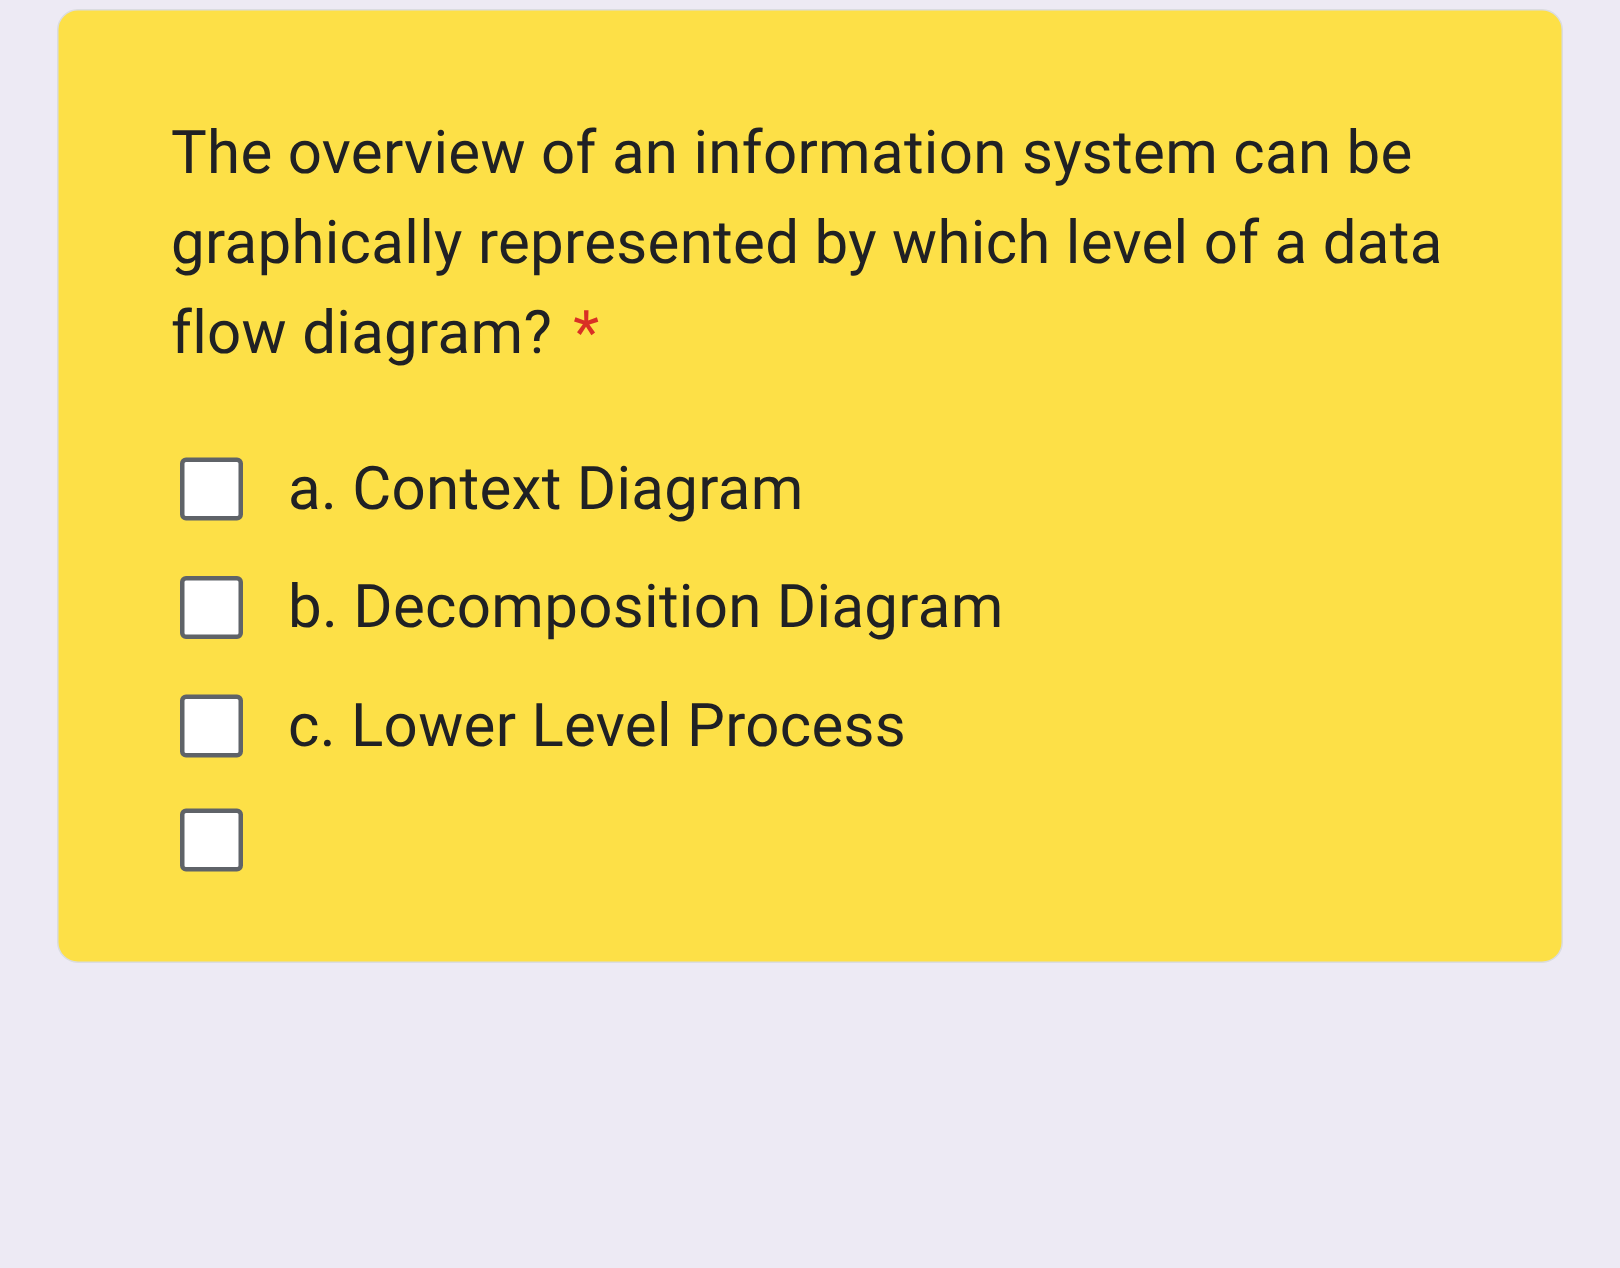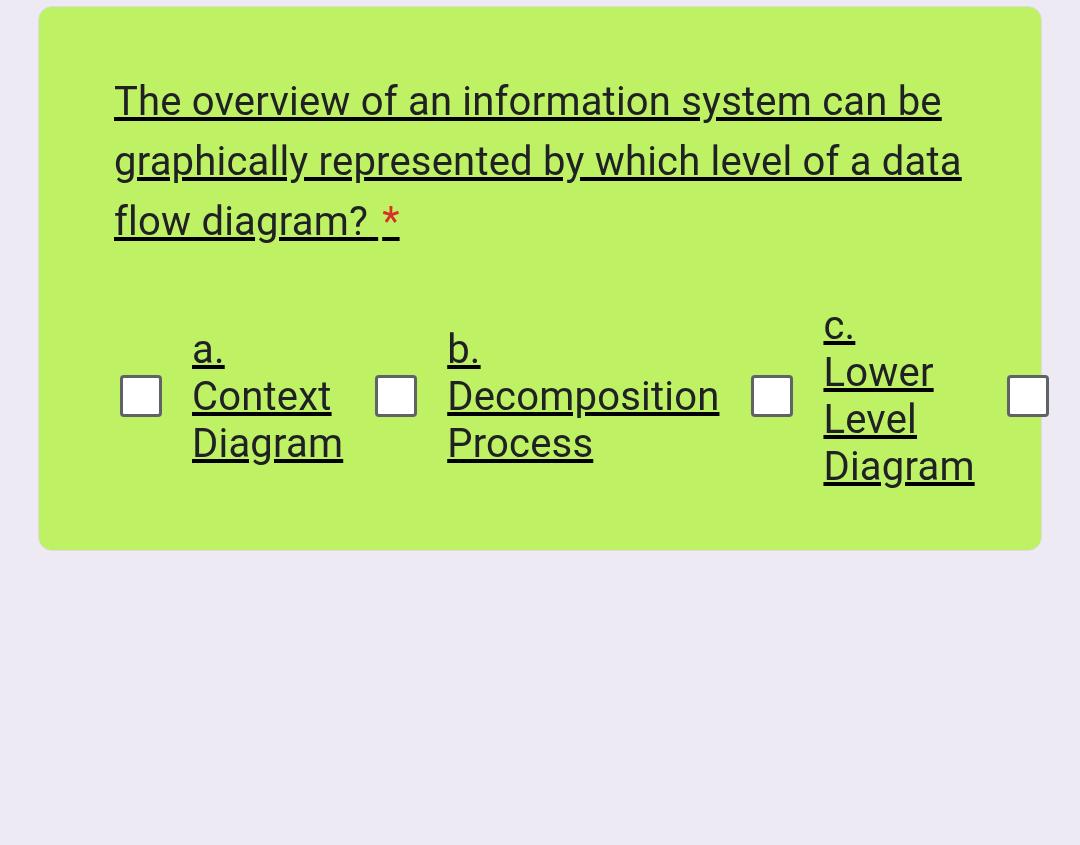"The overview of an information" .card { background: #bef264 -> #fde047; text-decoration: underline -> none }
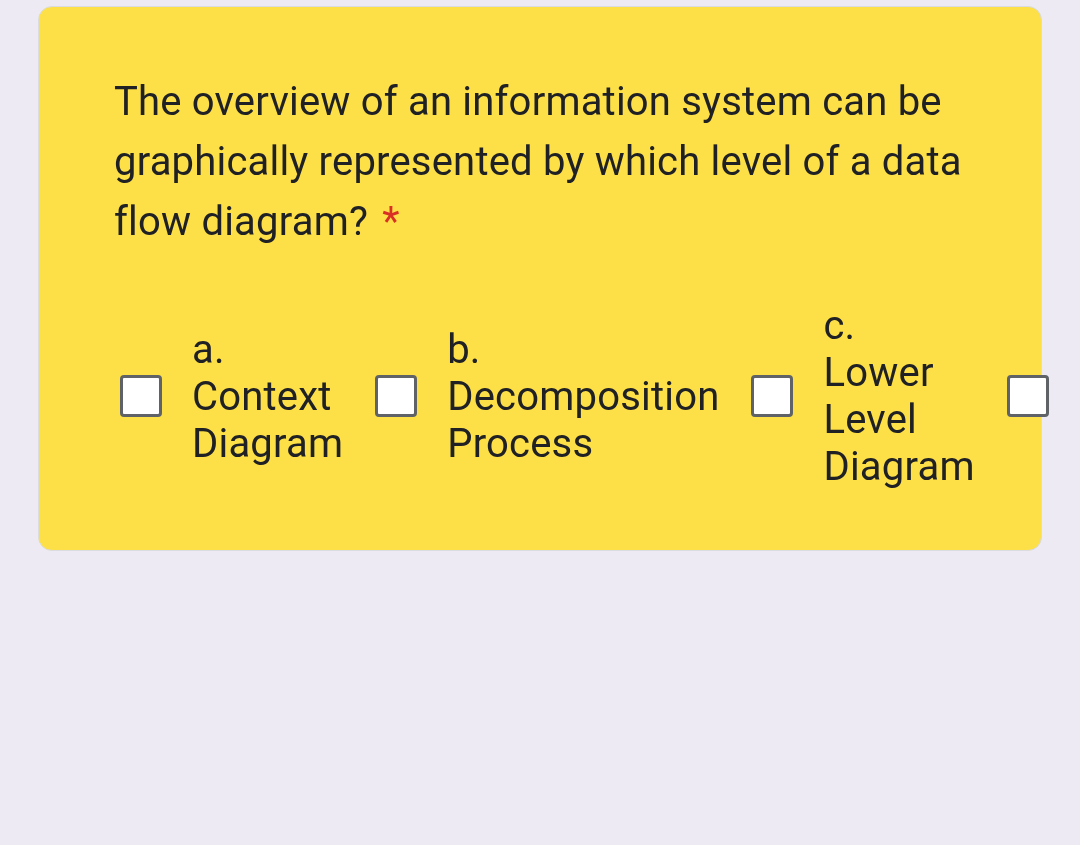"a. Context Diagram" .options { flex-direction: row -> column }
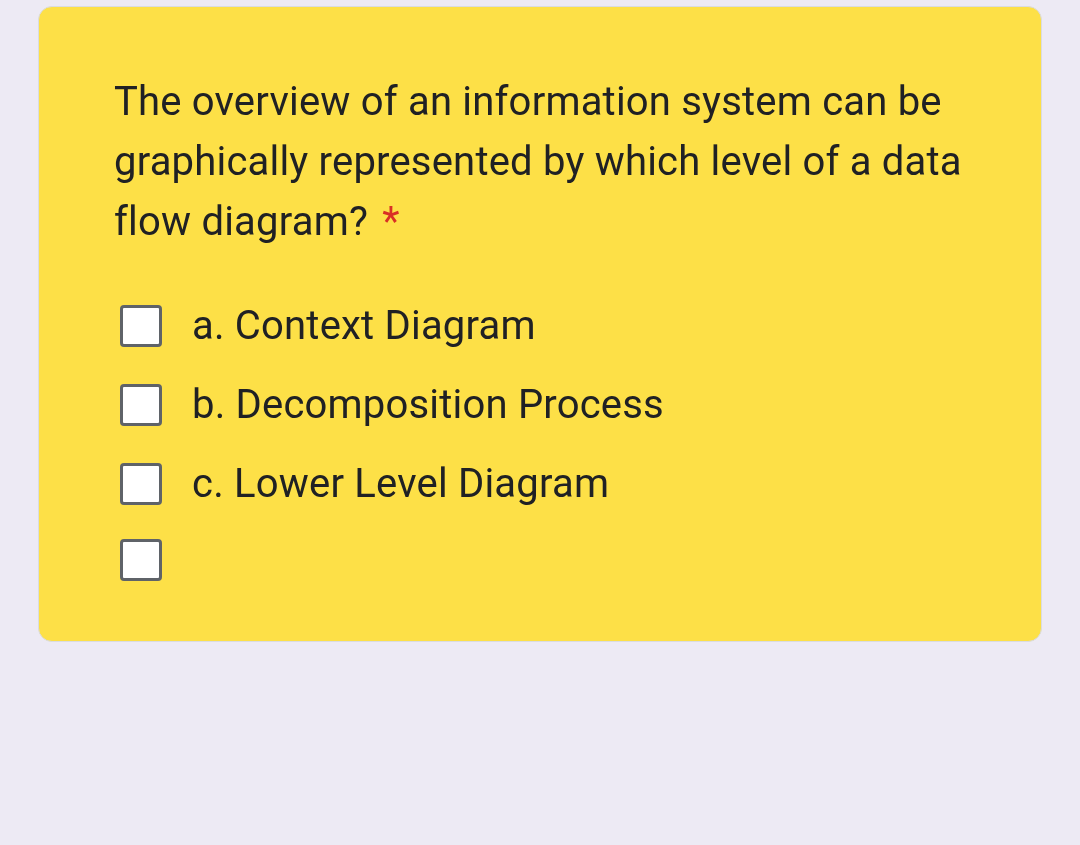"b. Decomposition Process" span.option-label { text: Process -> Diagram }
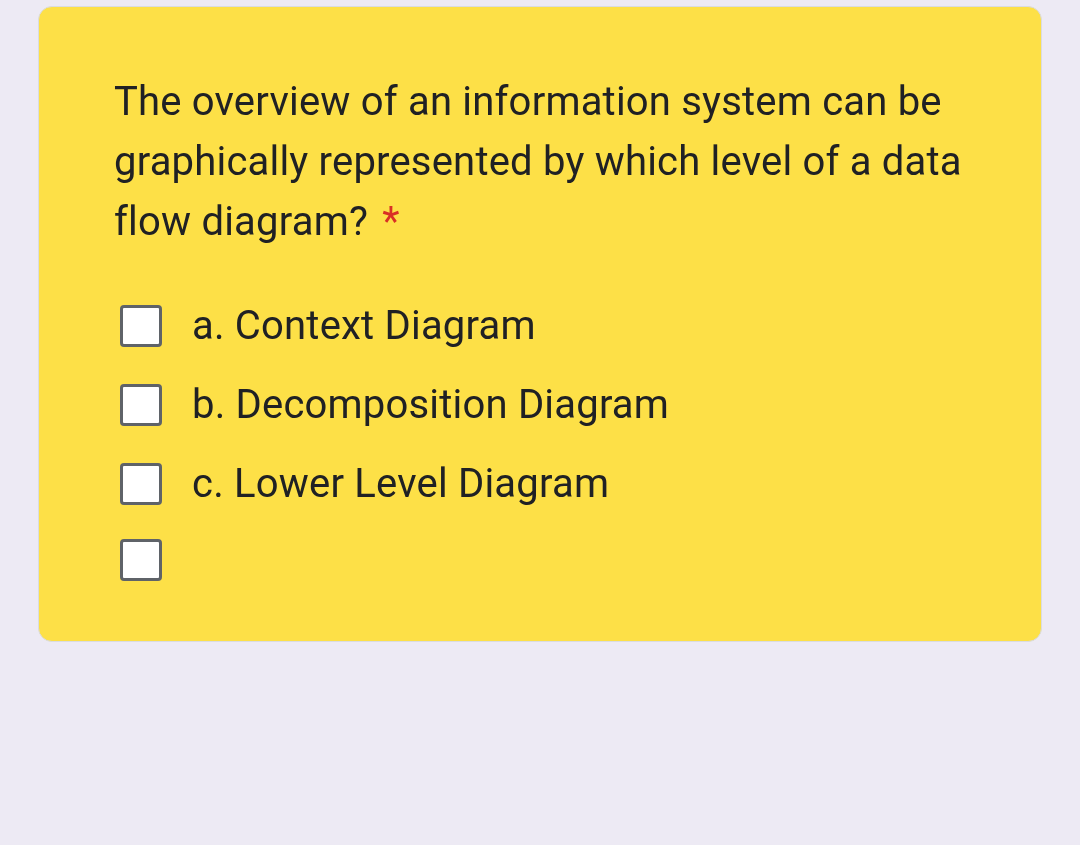"c. Lower Level Diagram" span.option-label { text: Diagram -> Process }
